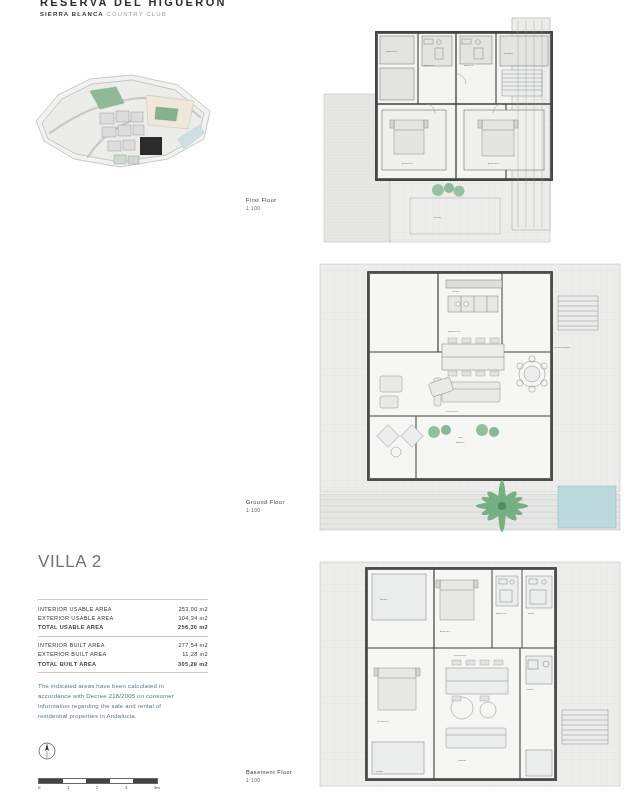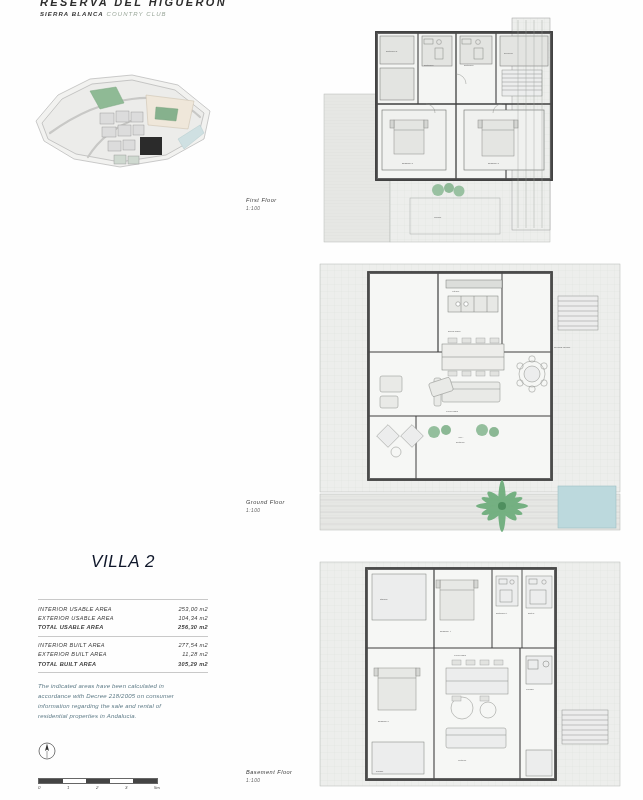"RESERVA DEL HIGUERON" .page { font-style: italic -> none }
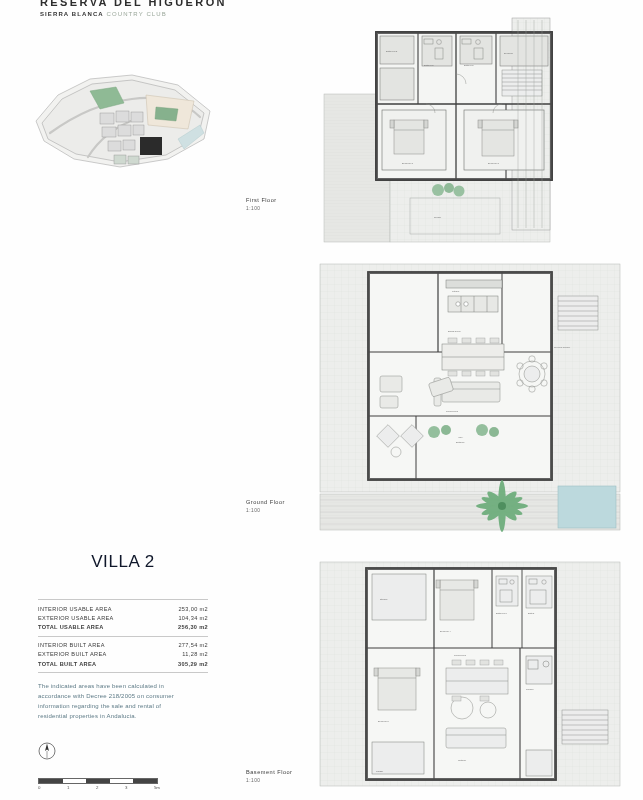"VILLA 2" .villa-title { color: #0f172a -> #737373; text-align: center -> none }
